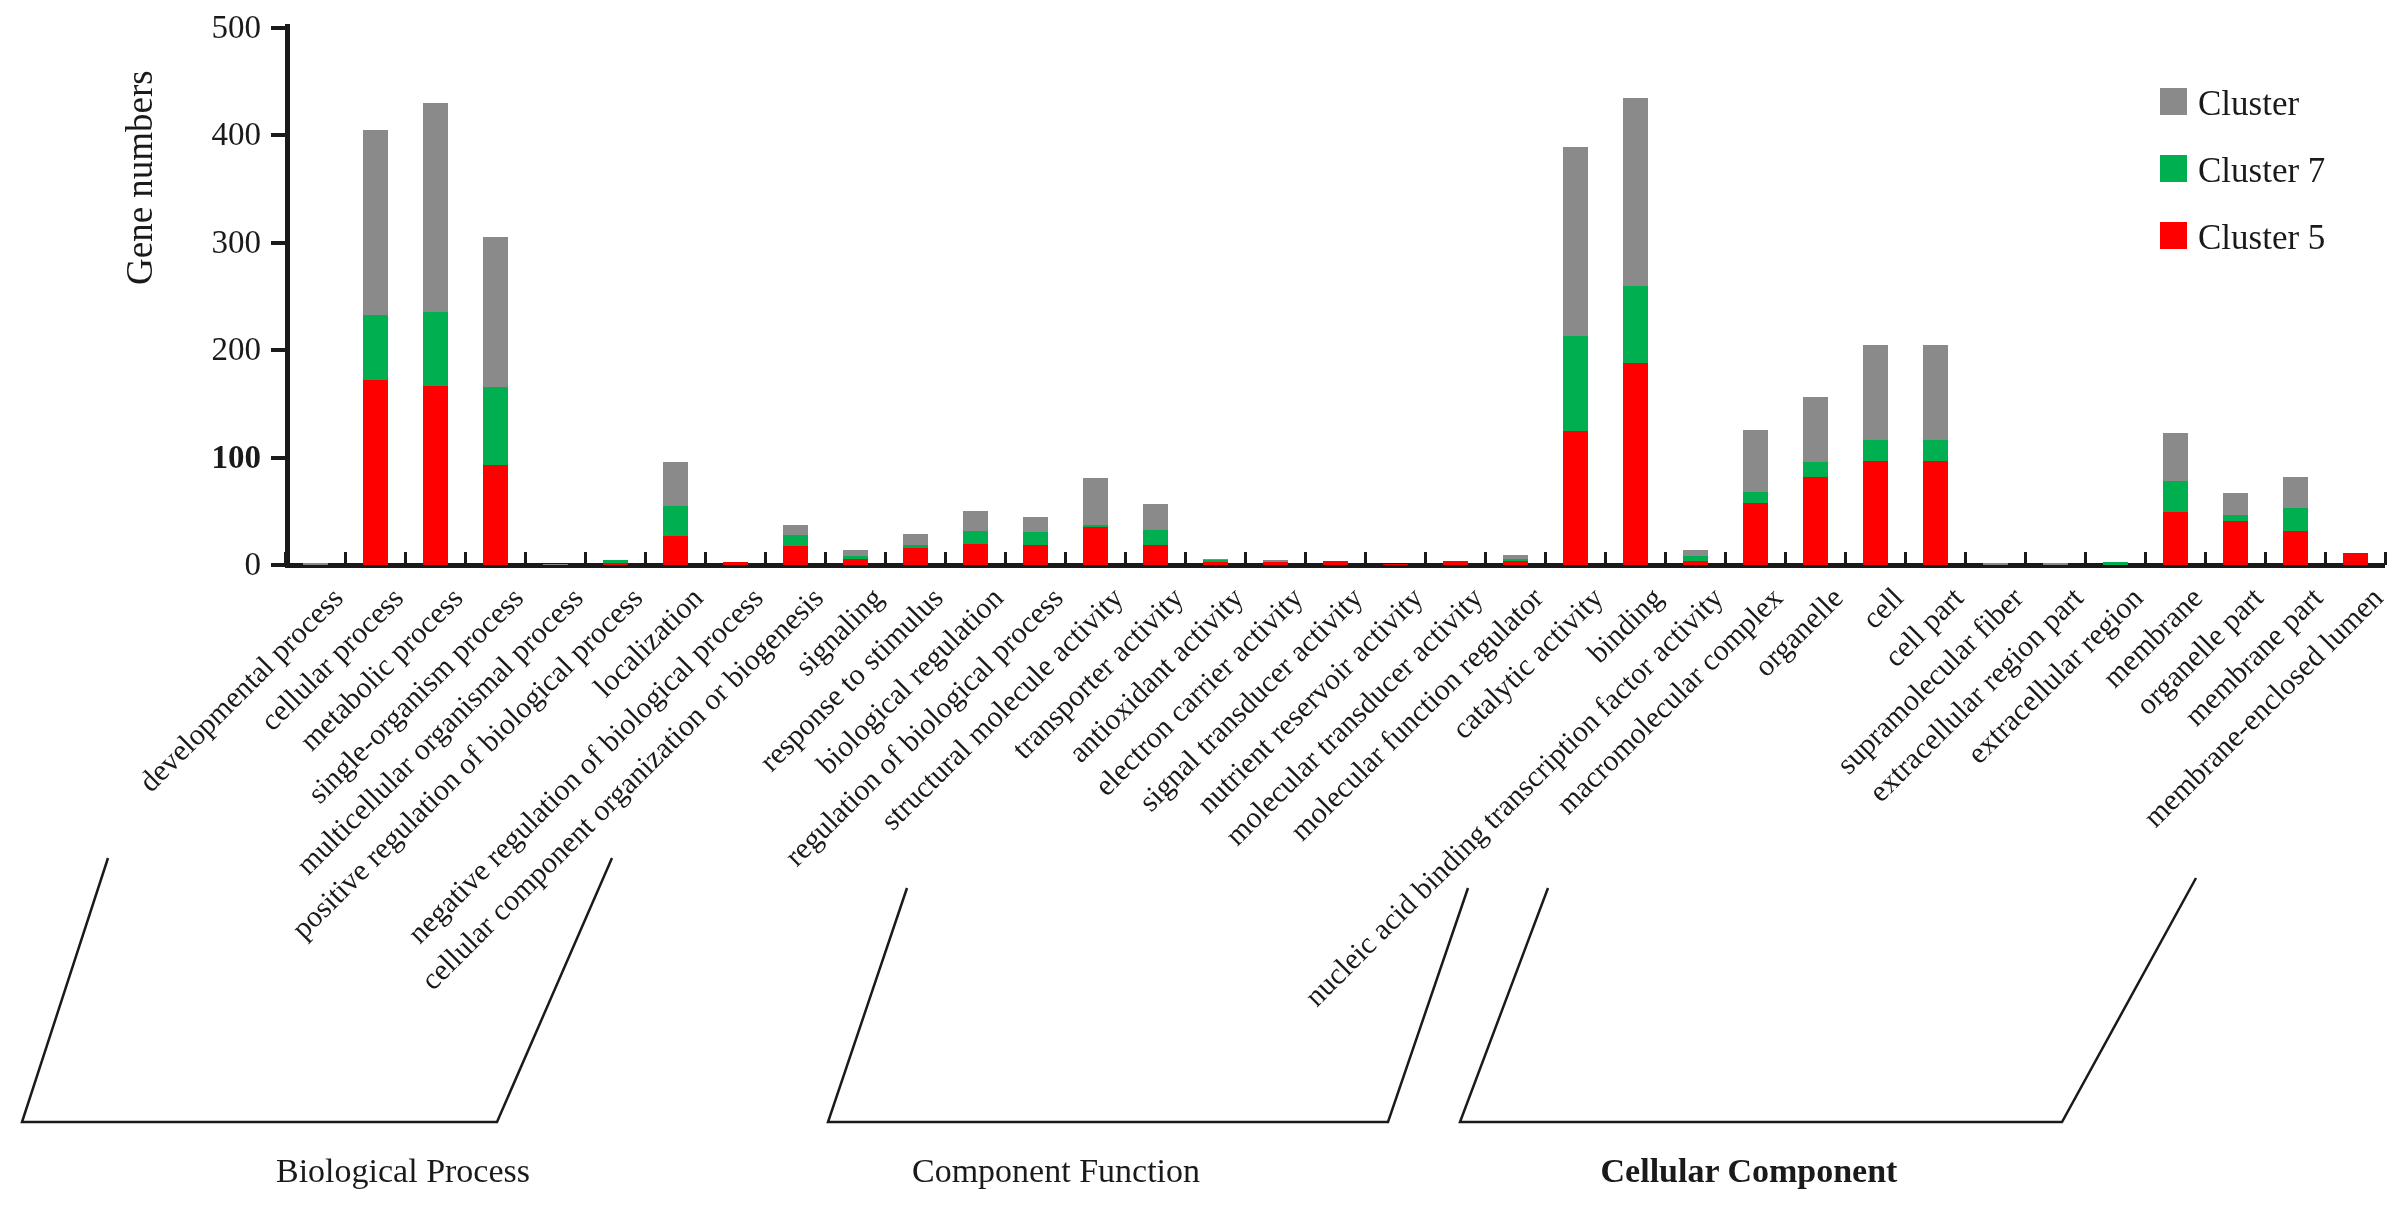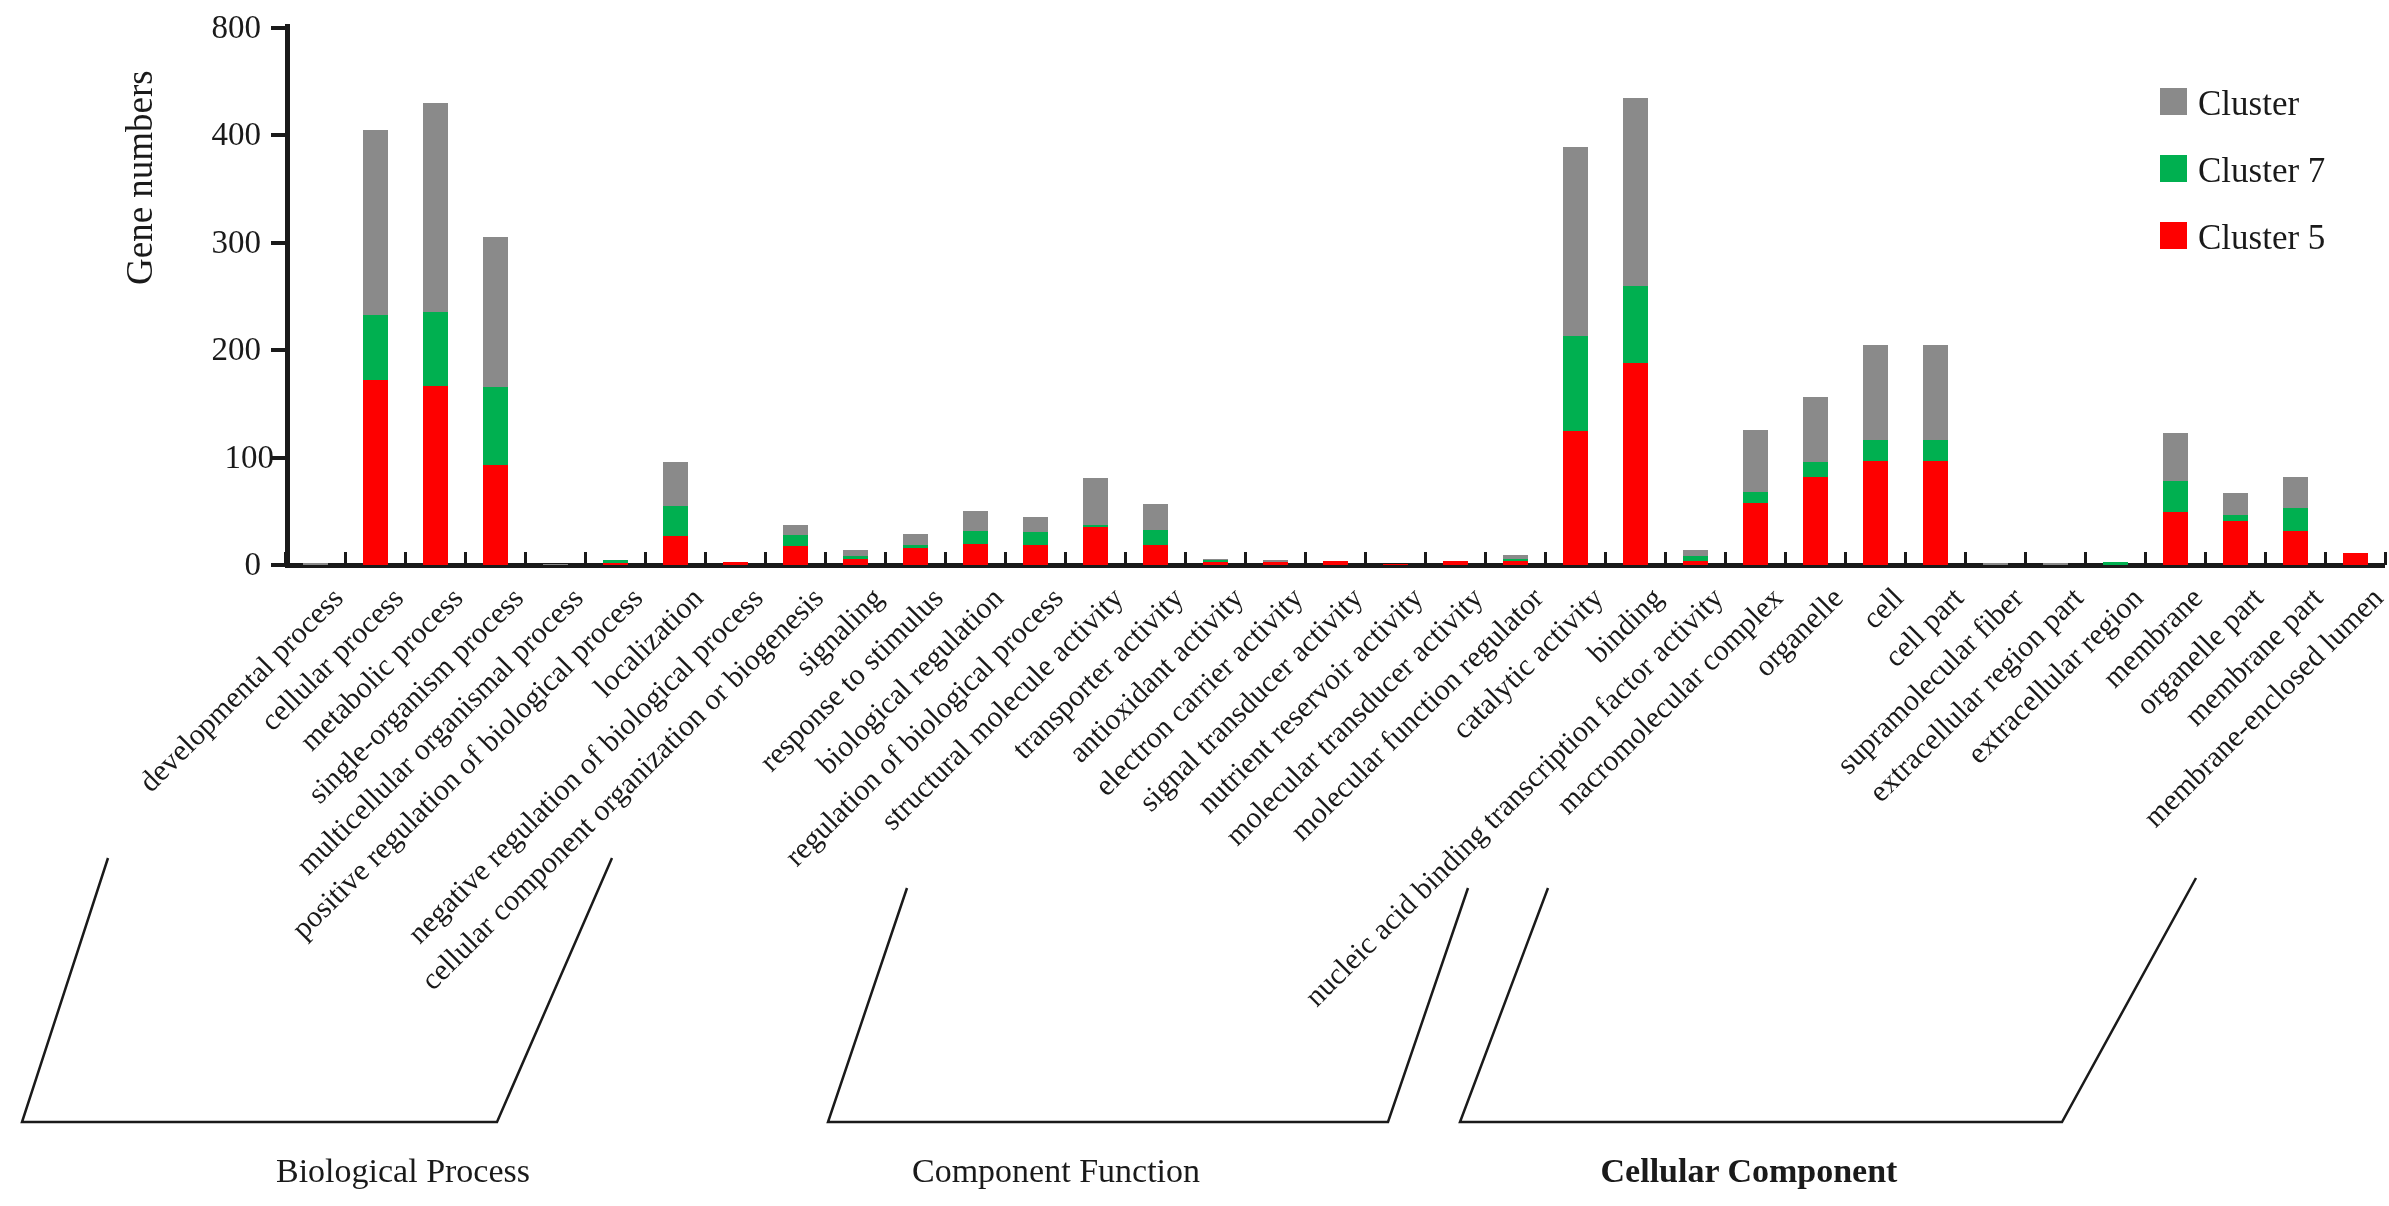"800" div.ytick-label { text: 800 -> 500 }
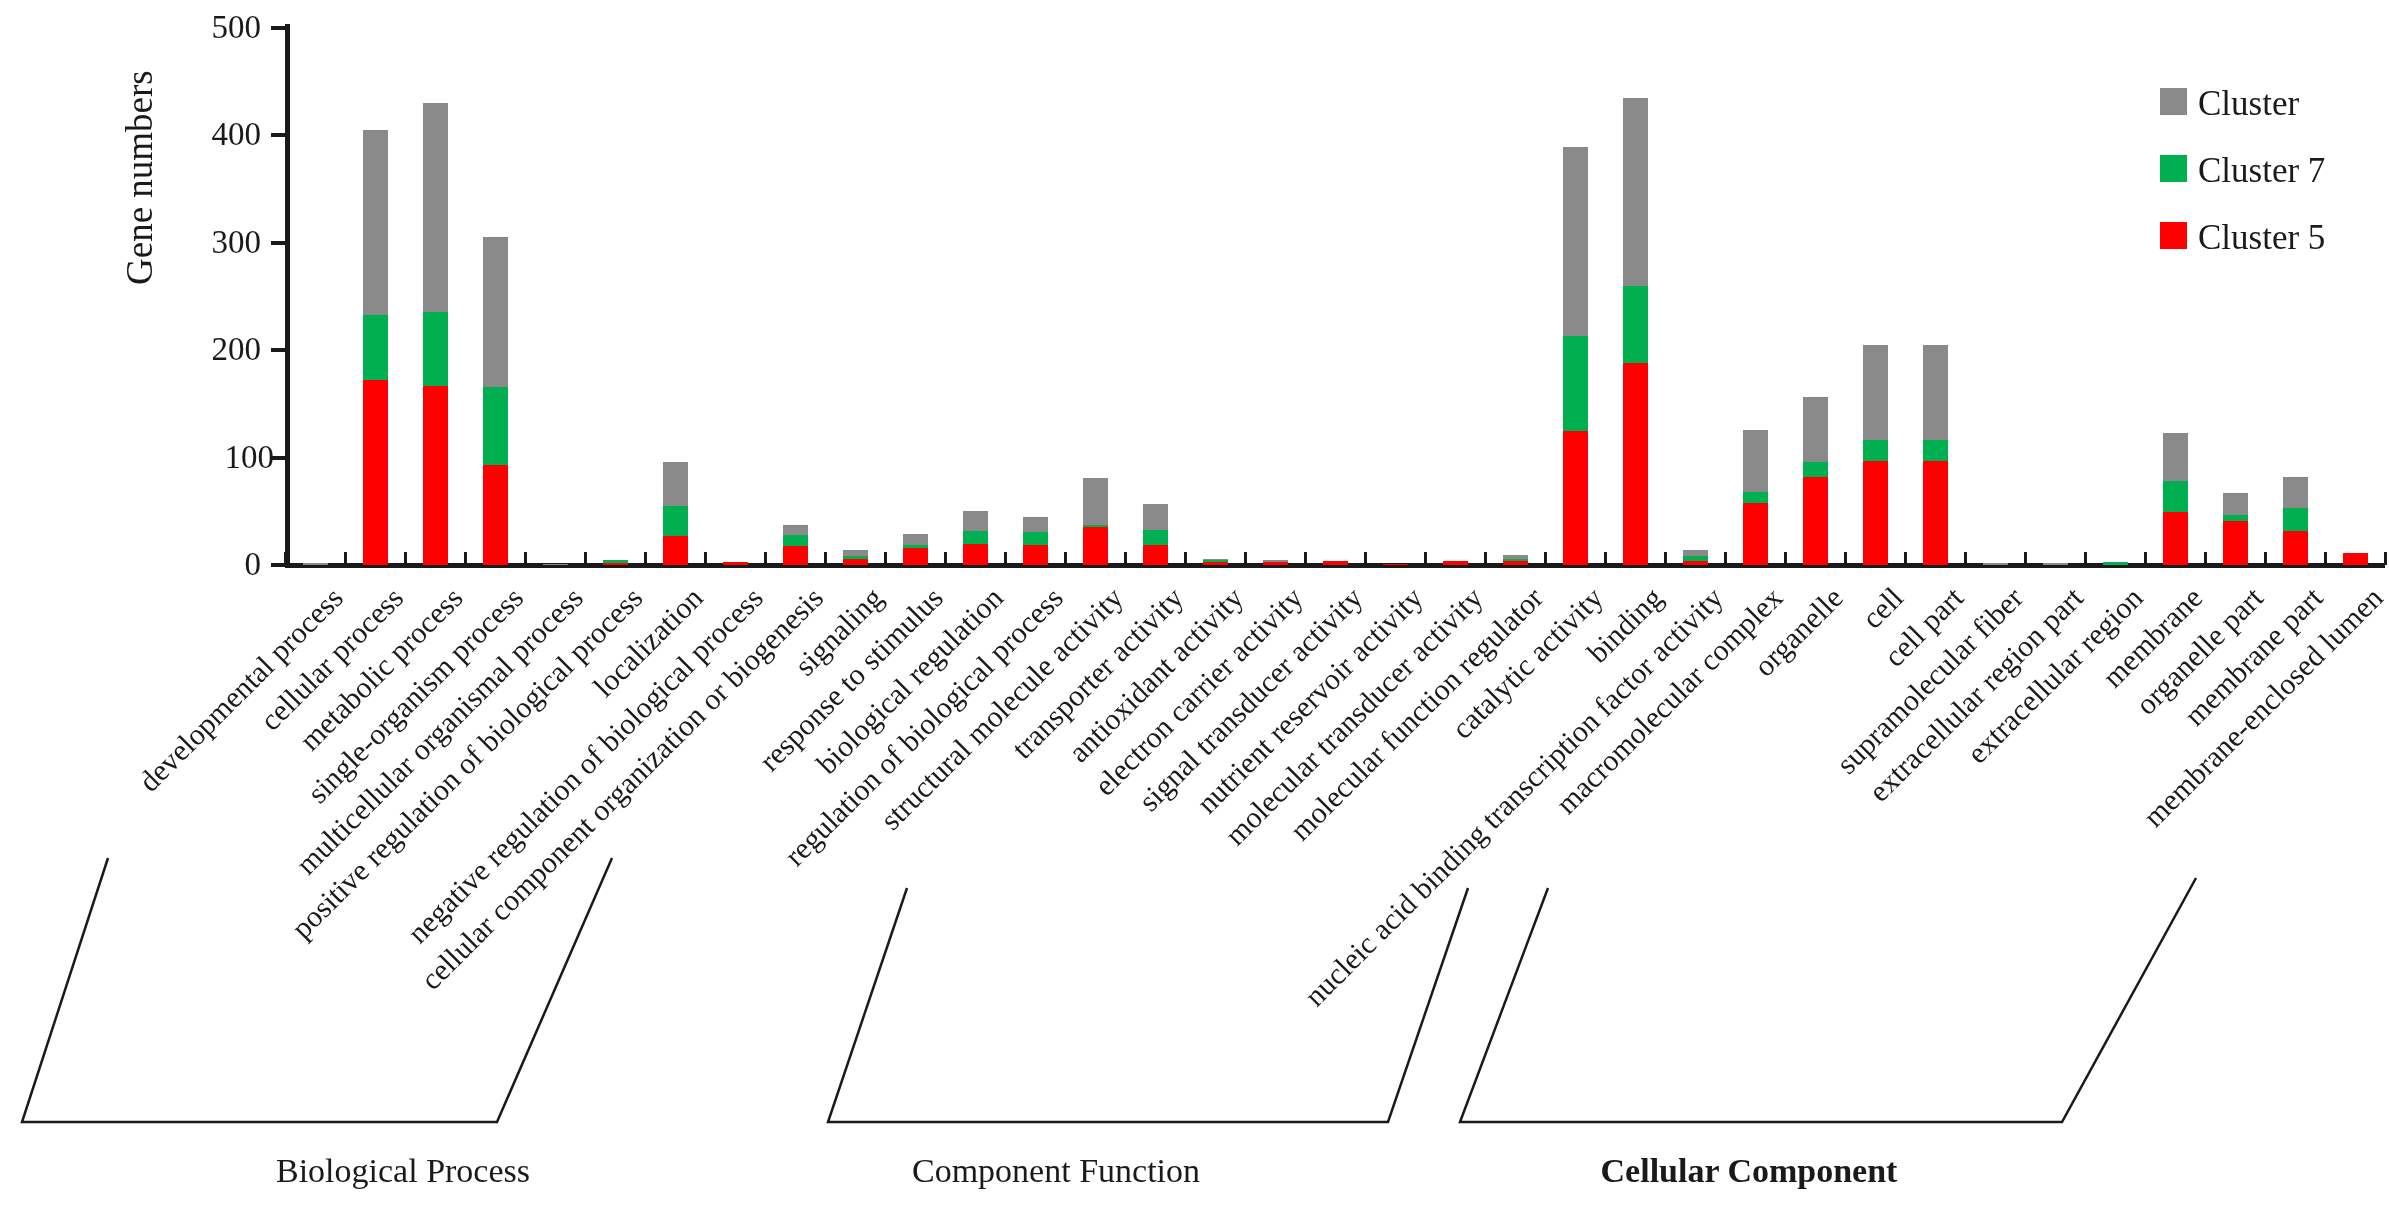"100" div.ytick-label { font-weight: none -> bold; left: 184px -> 171px }
